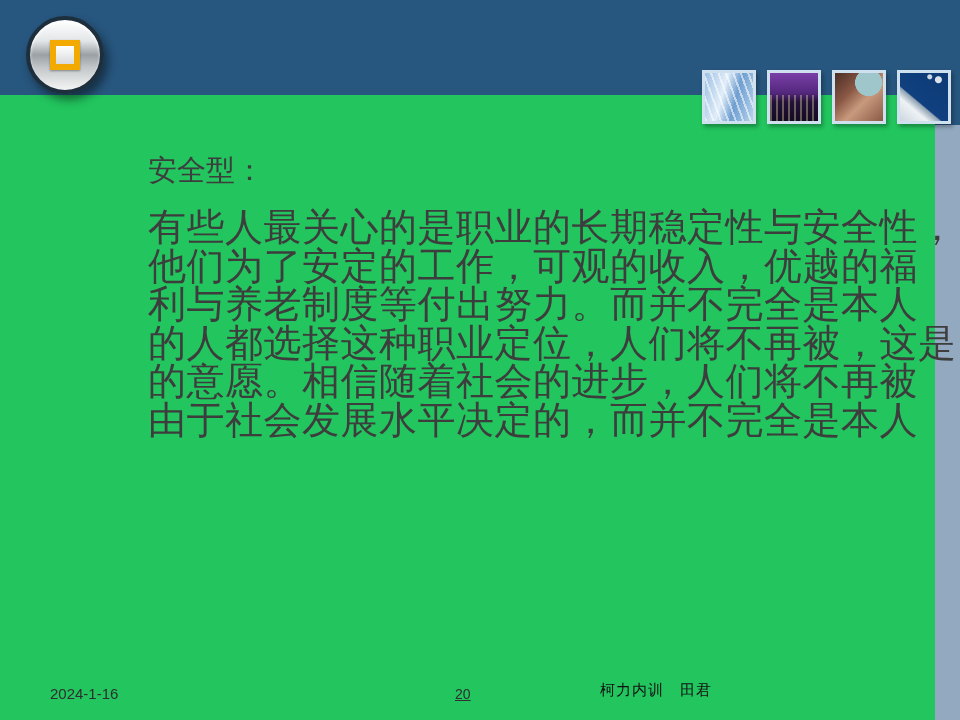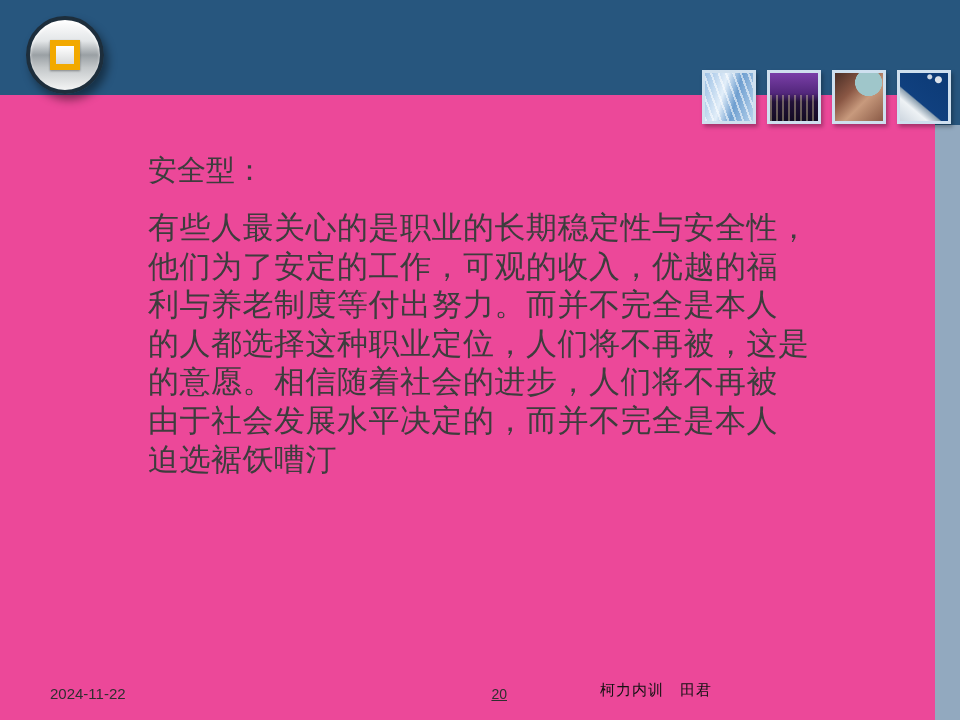"安全型：" .slide { background: #ec4899 -> #22c55e }
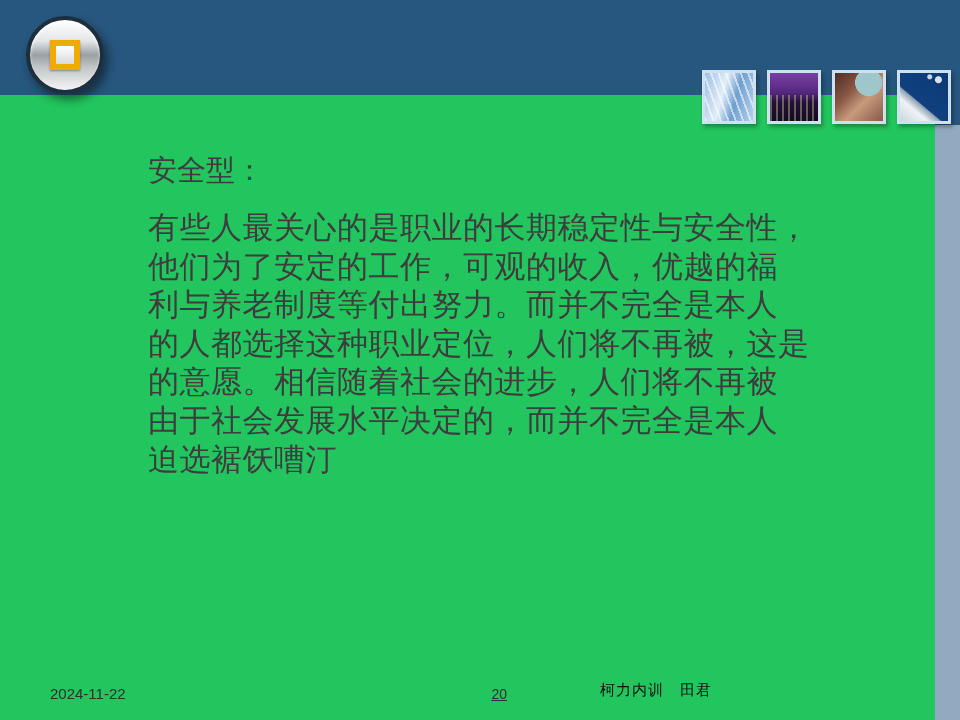"有些人最关心的是职业的长期稳定性与安全性，" .content-body { font-size: 31px -> 38px }
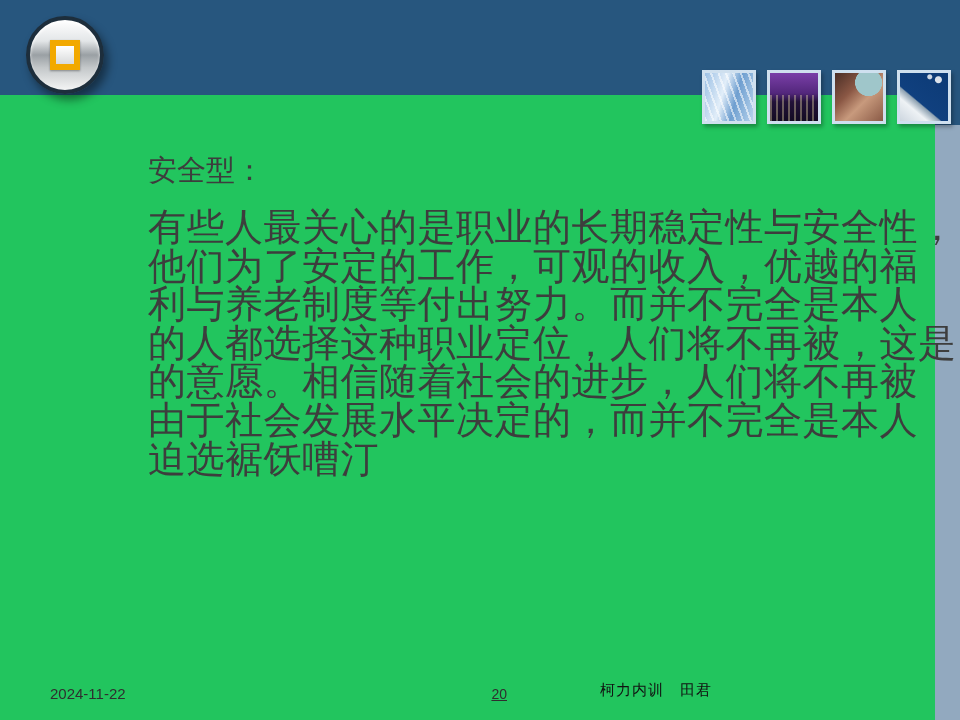"迫选裾饫嘈汀" div.body-line { html: <div>迫选裾饫嘈汀</div> -> none }
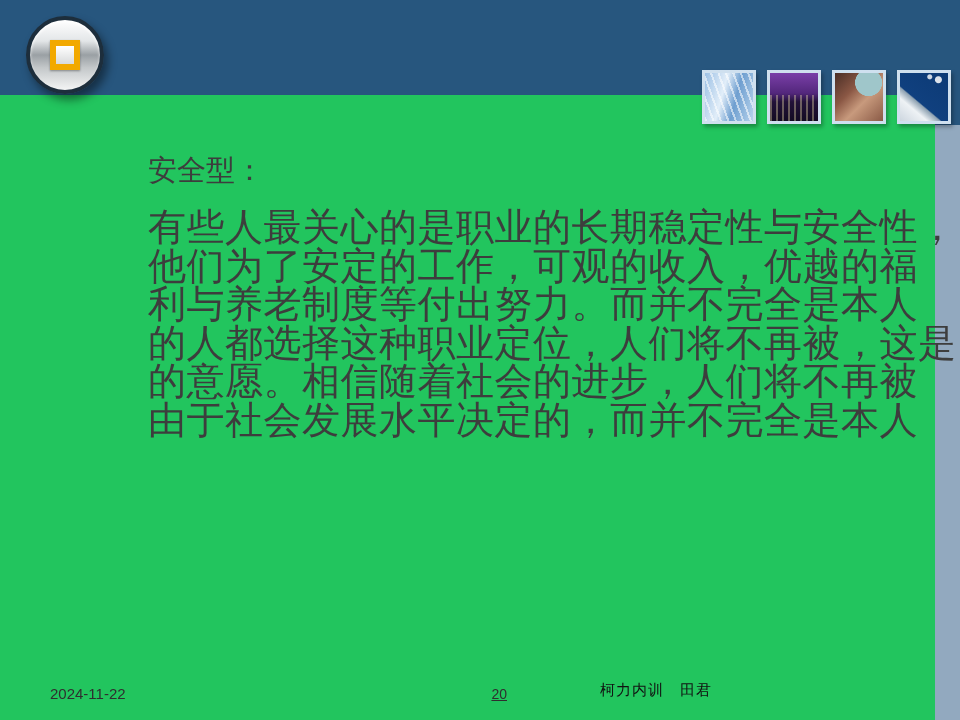"2024-11-22" div.footer-date { text: 2024-11-22 -> 2024-1-16 }
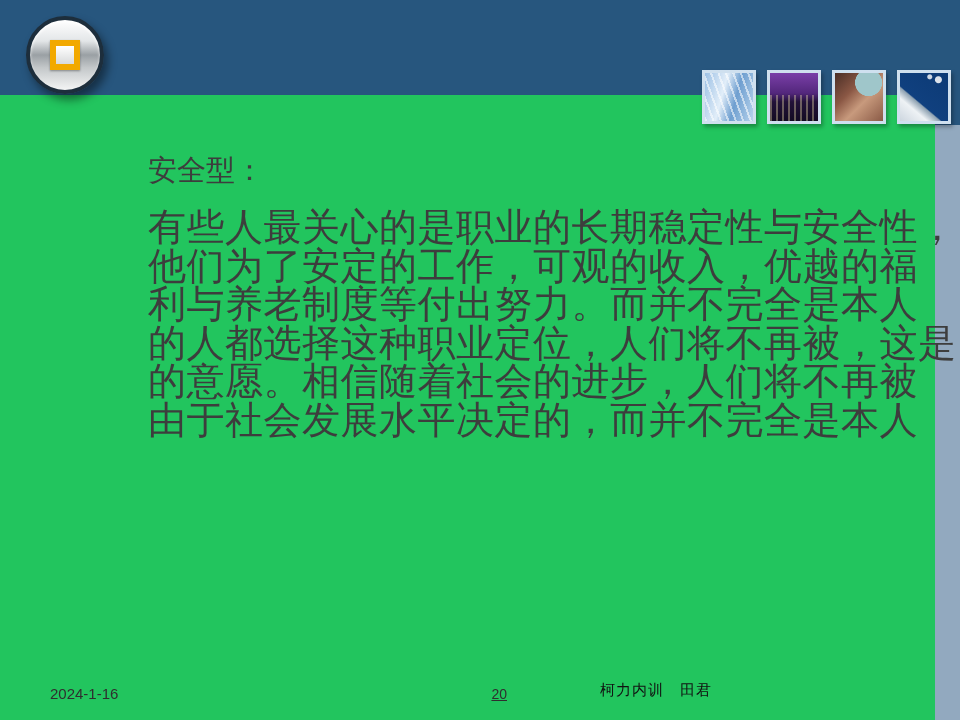"20" .footer-page { text-align: right -> left }
